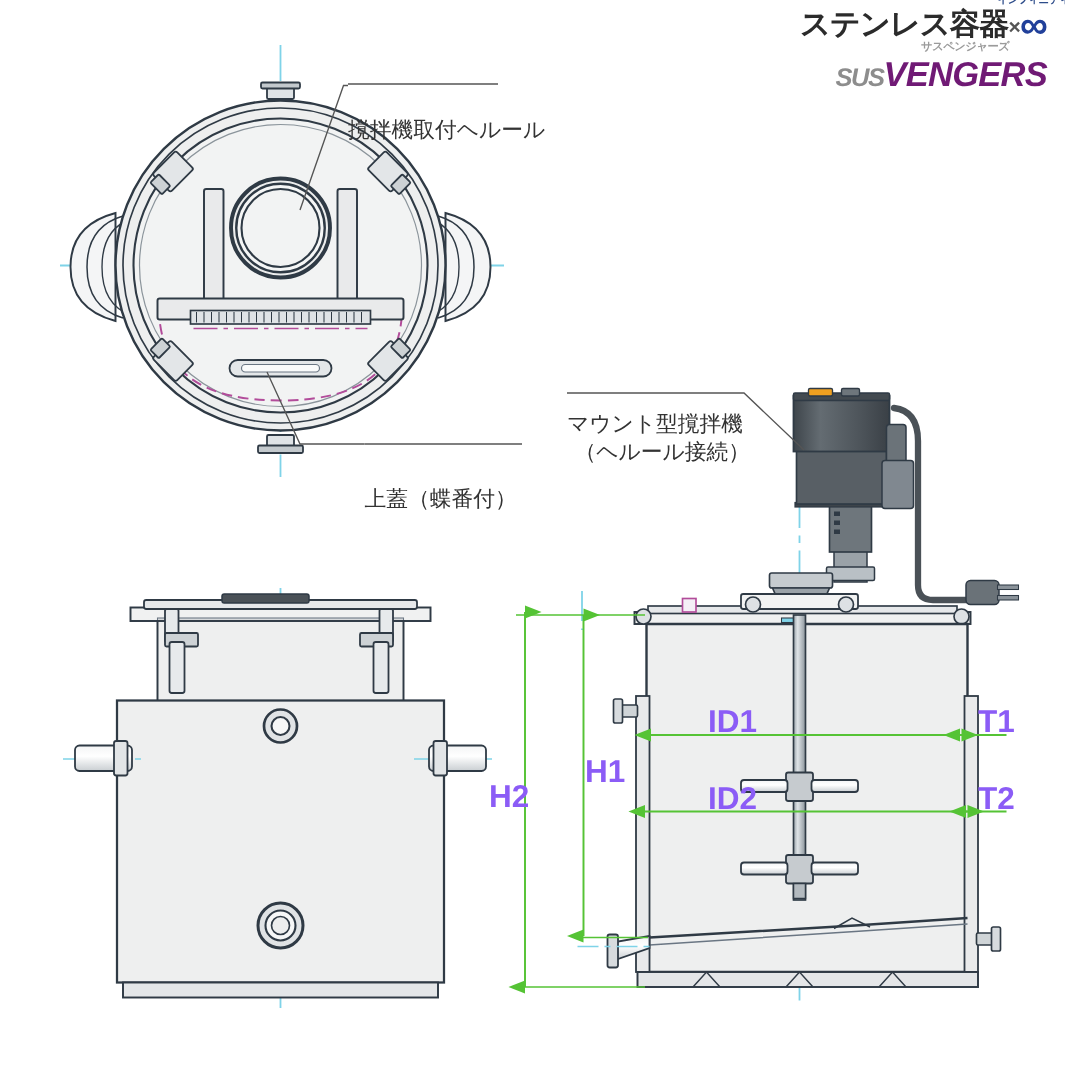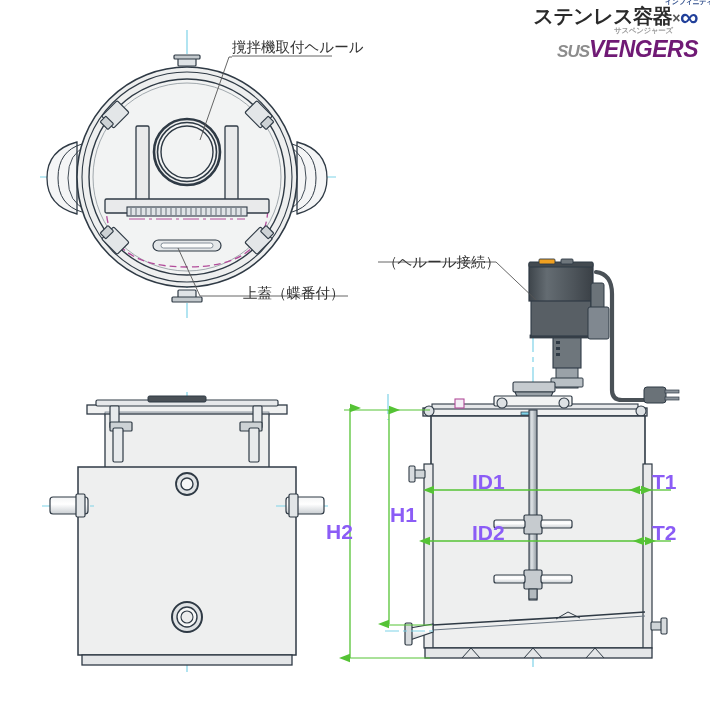"撹拌機取付ヘルール" .anno { margin-top: none -> 40px }
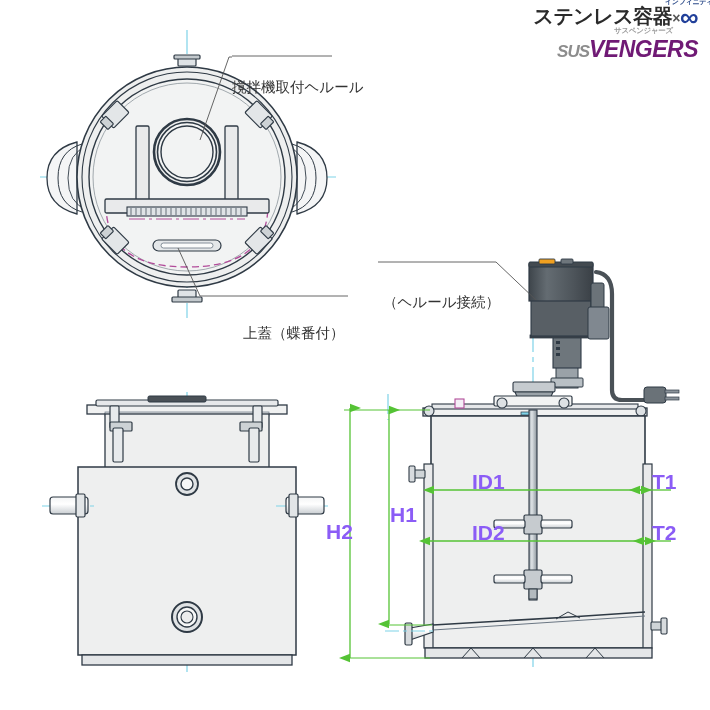"マウント型撹拌機" div.anno { html: none -> <div>マウント型撹拌機</div> }
